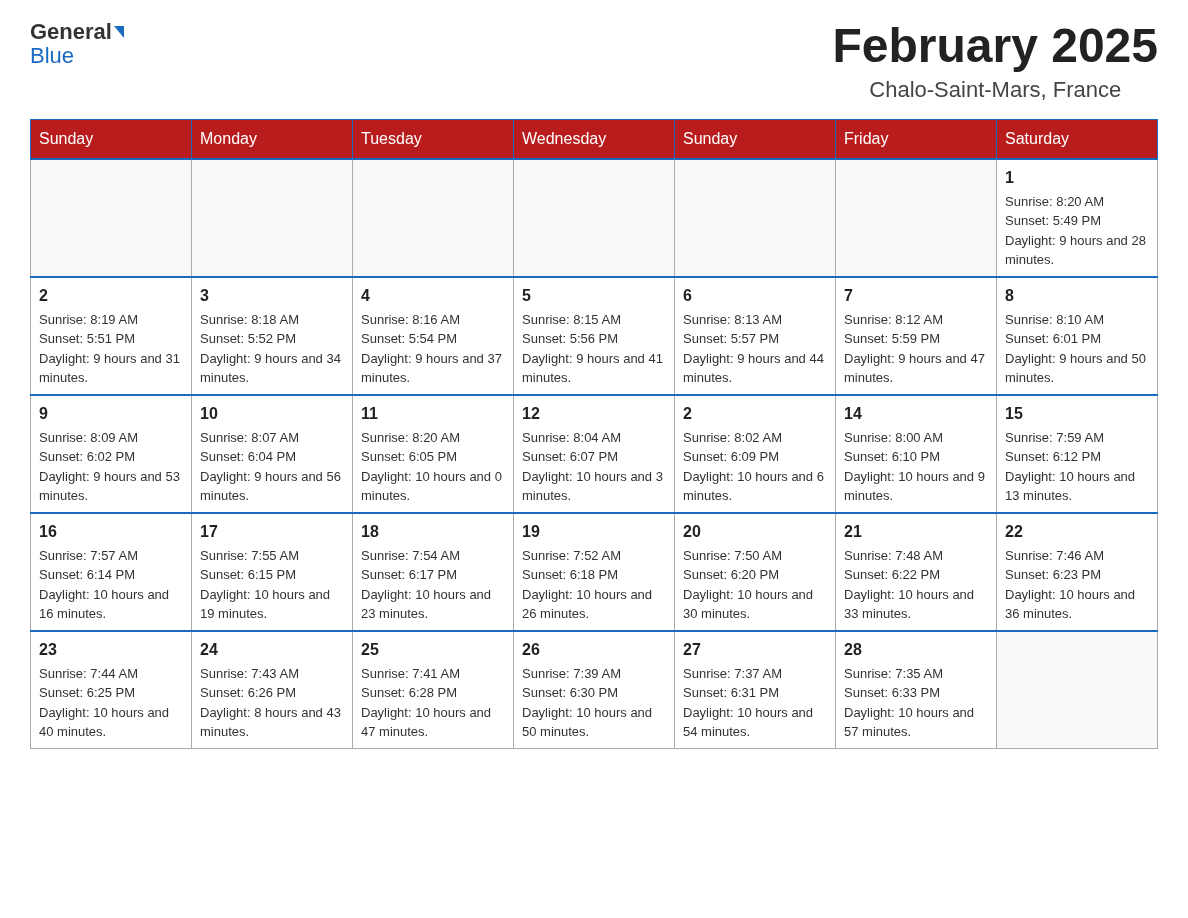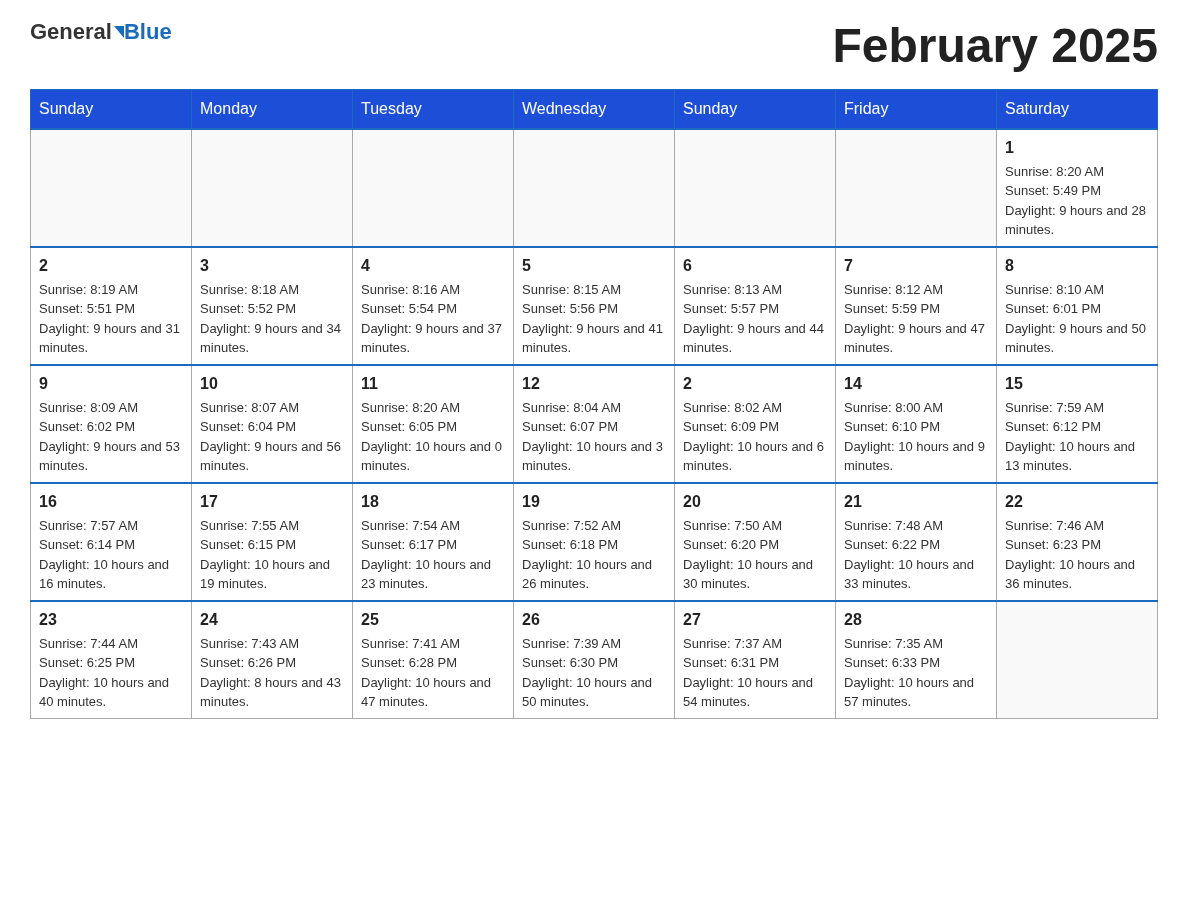"General" .logo { flex-direction: row -> column }
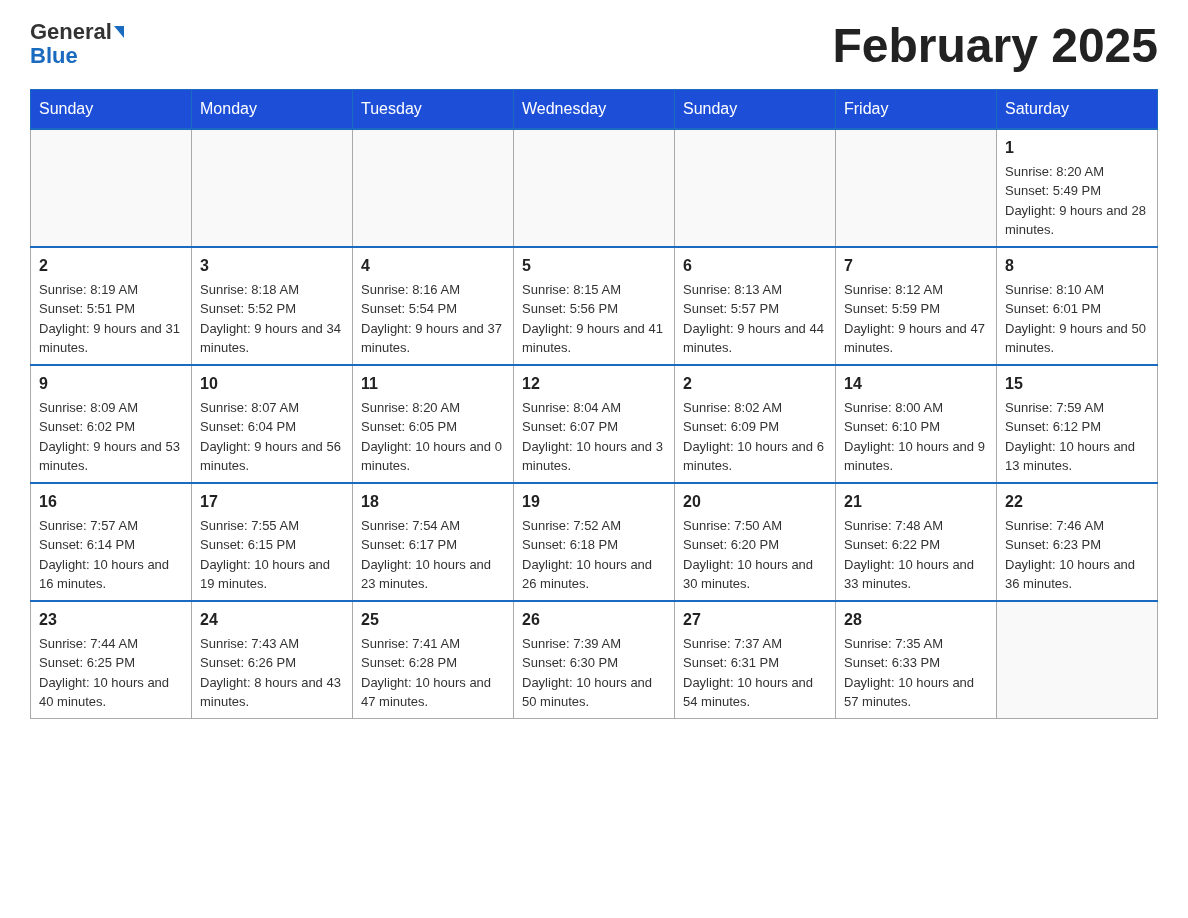"Blue" span.logo-text { font-weight: bold -> normal }
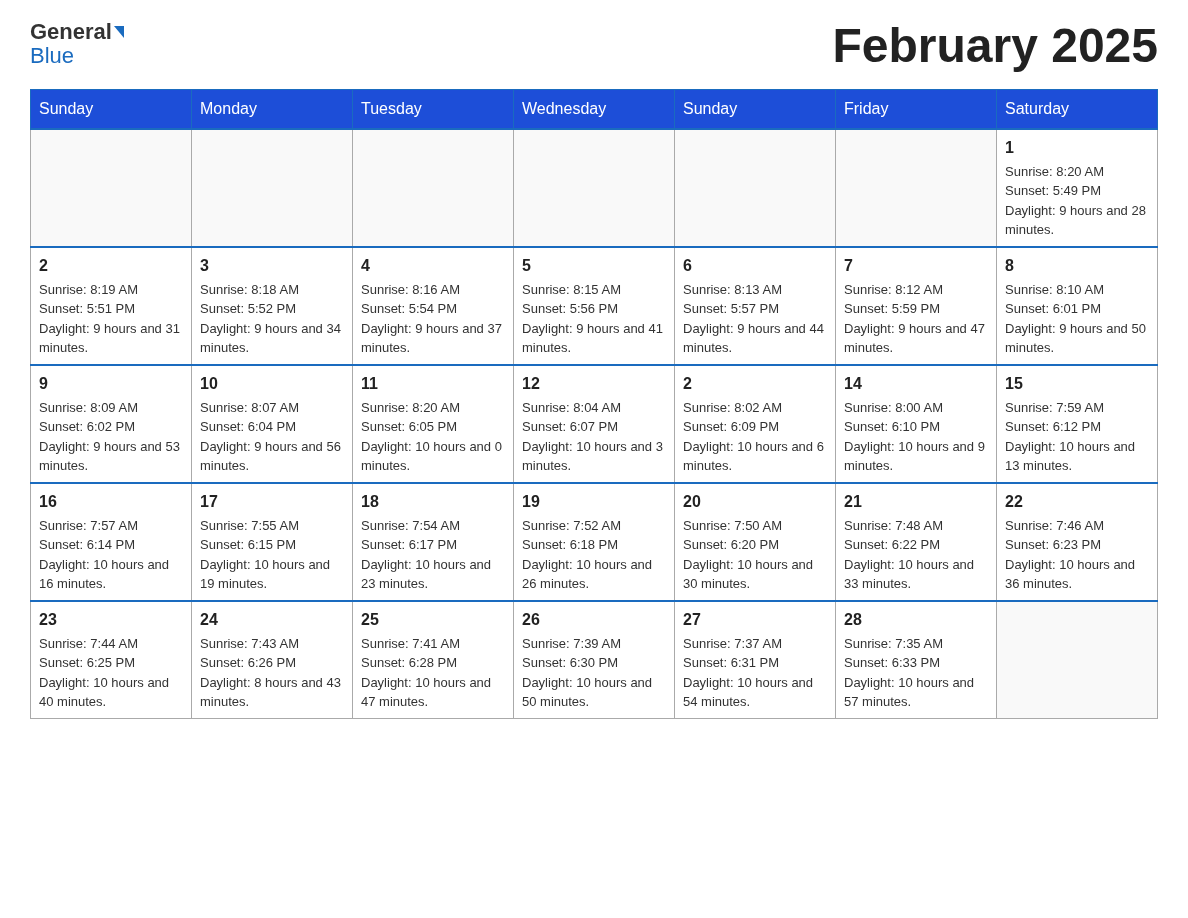"Chalo-Saint-Mars, France" div.location-title { html: none -> <div>Chalo-Saint-Mars, France</div> }
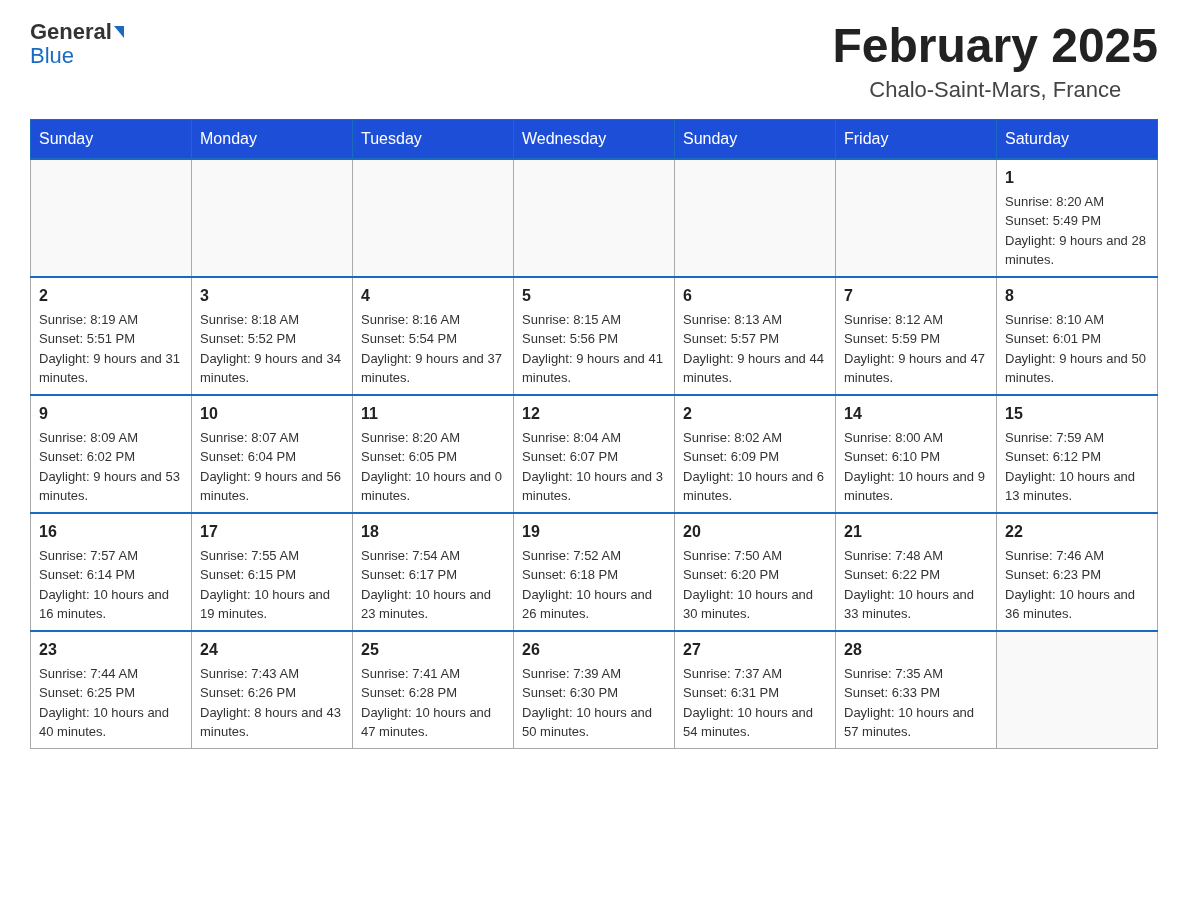"Sunday" .calendar th { background-color: #1d4ed8 -> #b91c1c }
